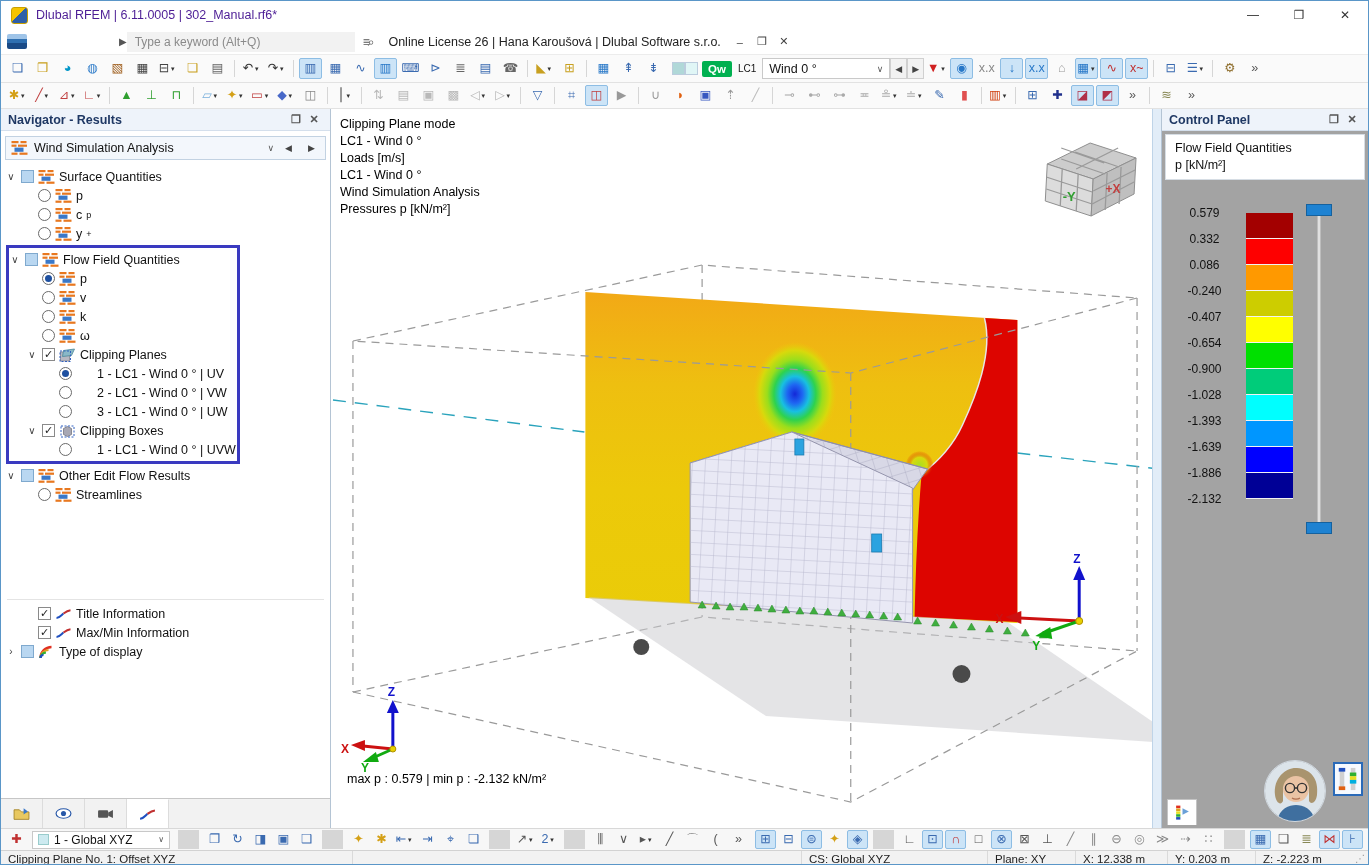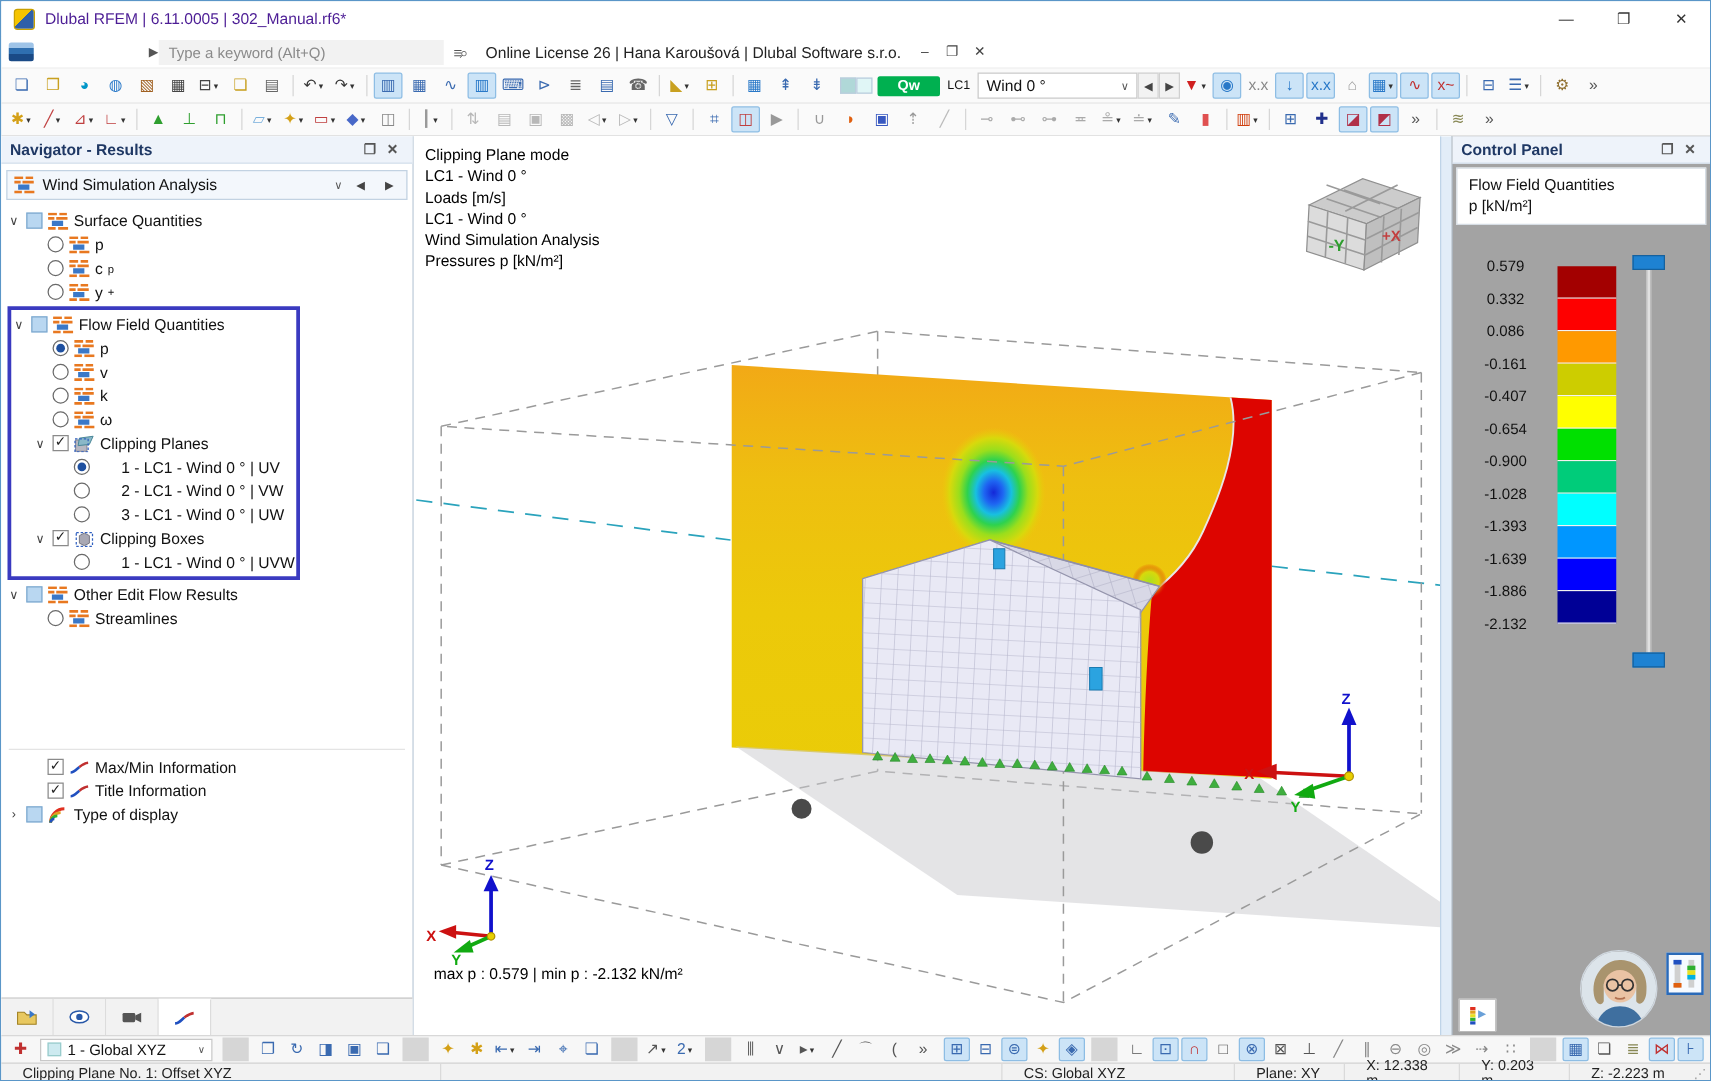"Qw" .qw-badge { padding: 2px 16px -> 2px 6px }
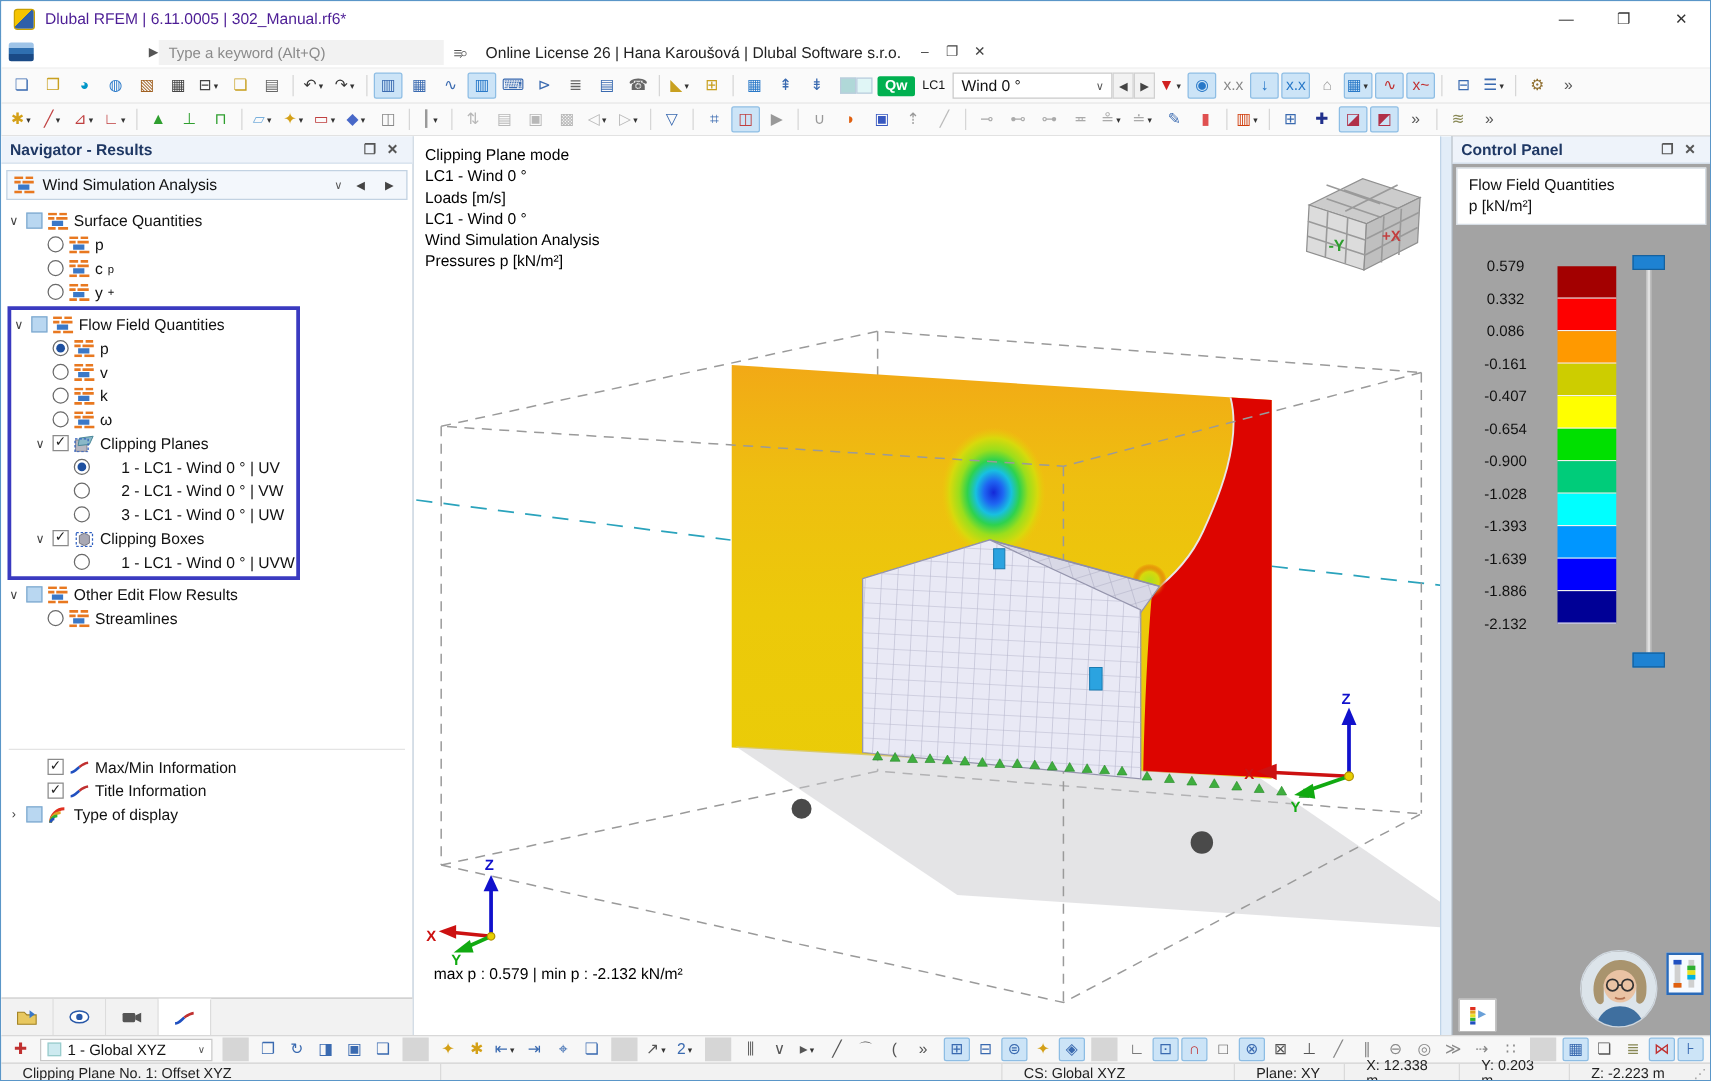"-0.161" div { text: -0.161 -> -0.240 }
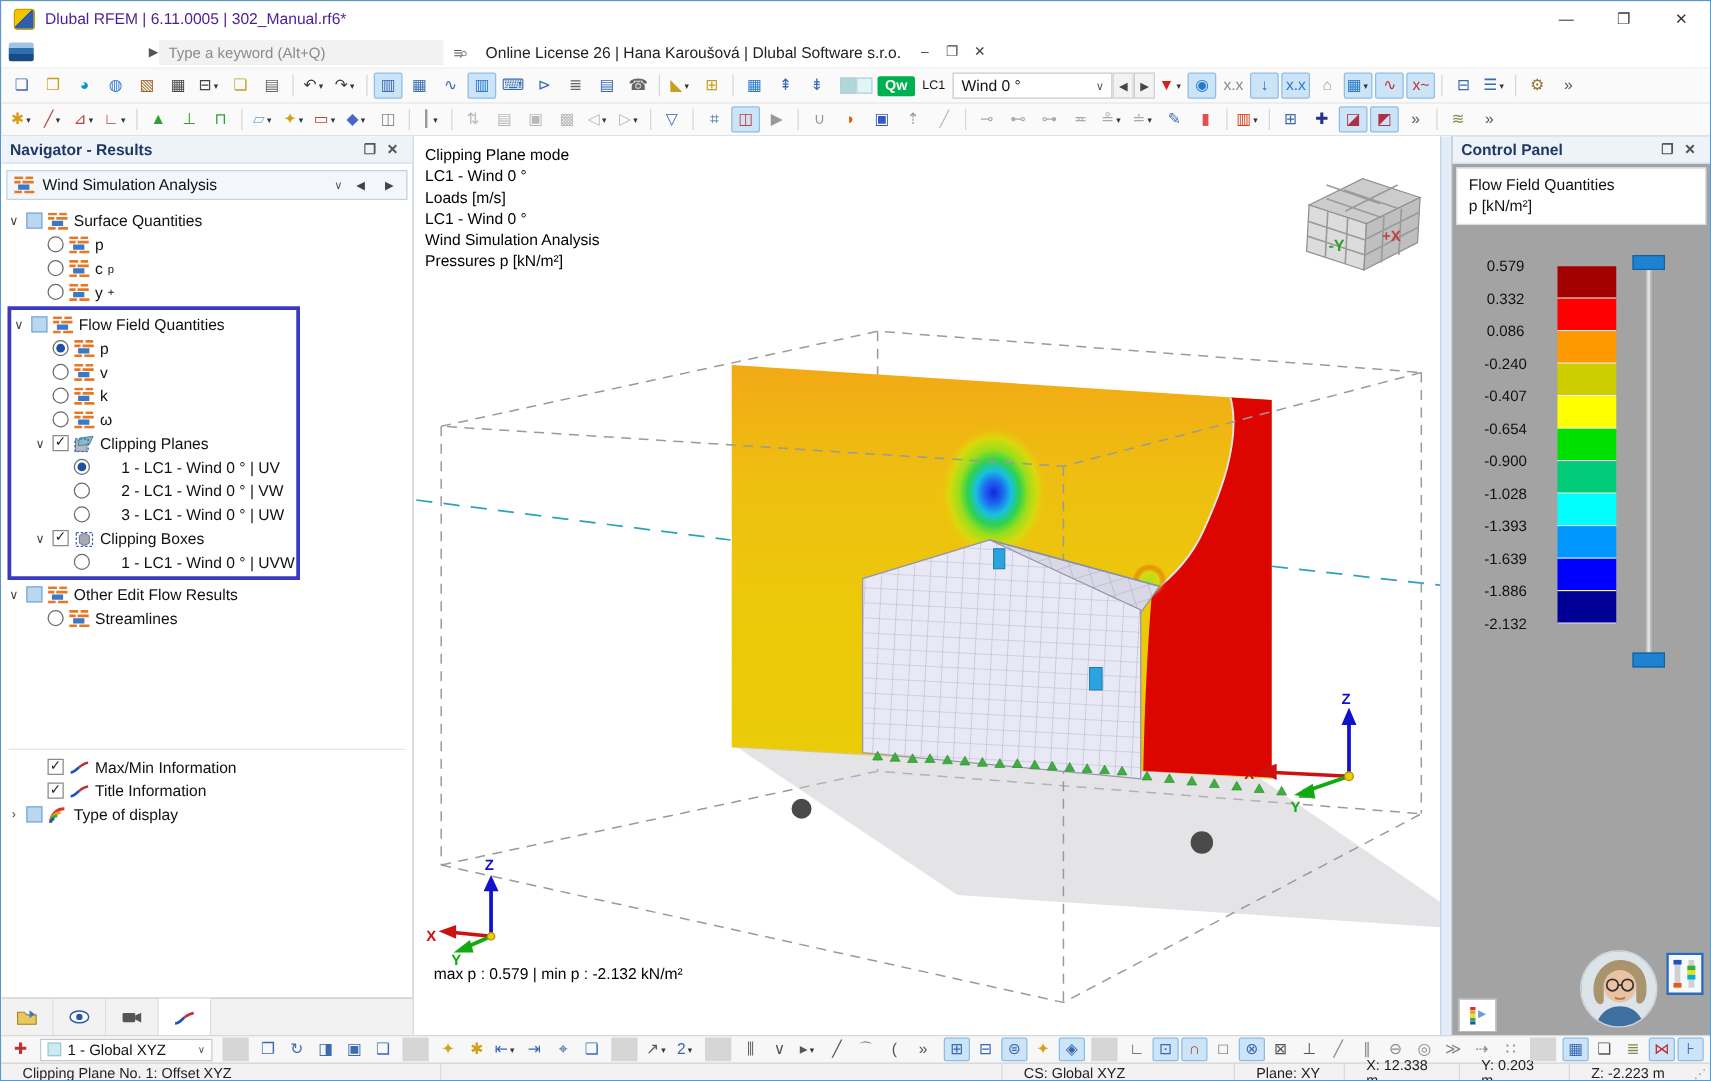"Max/Min Information" div.trow { order: before "Title Information" -> after "Title Information" }
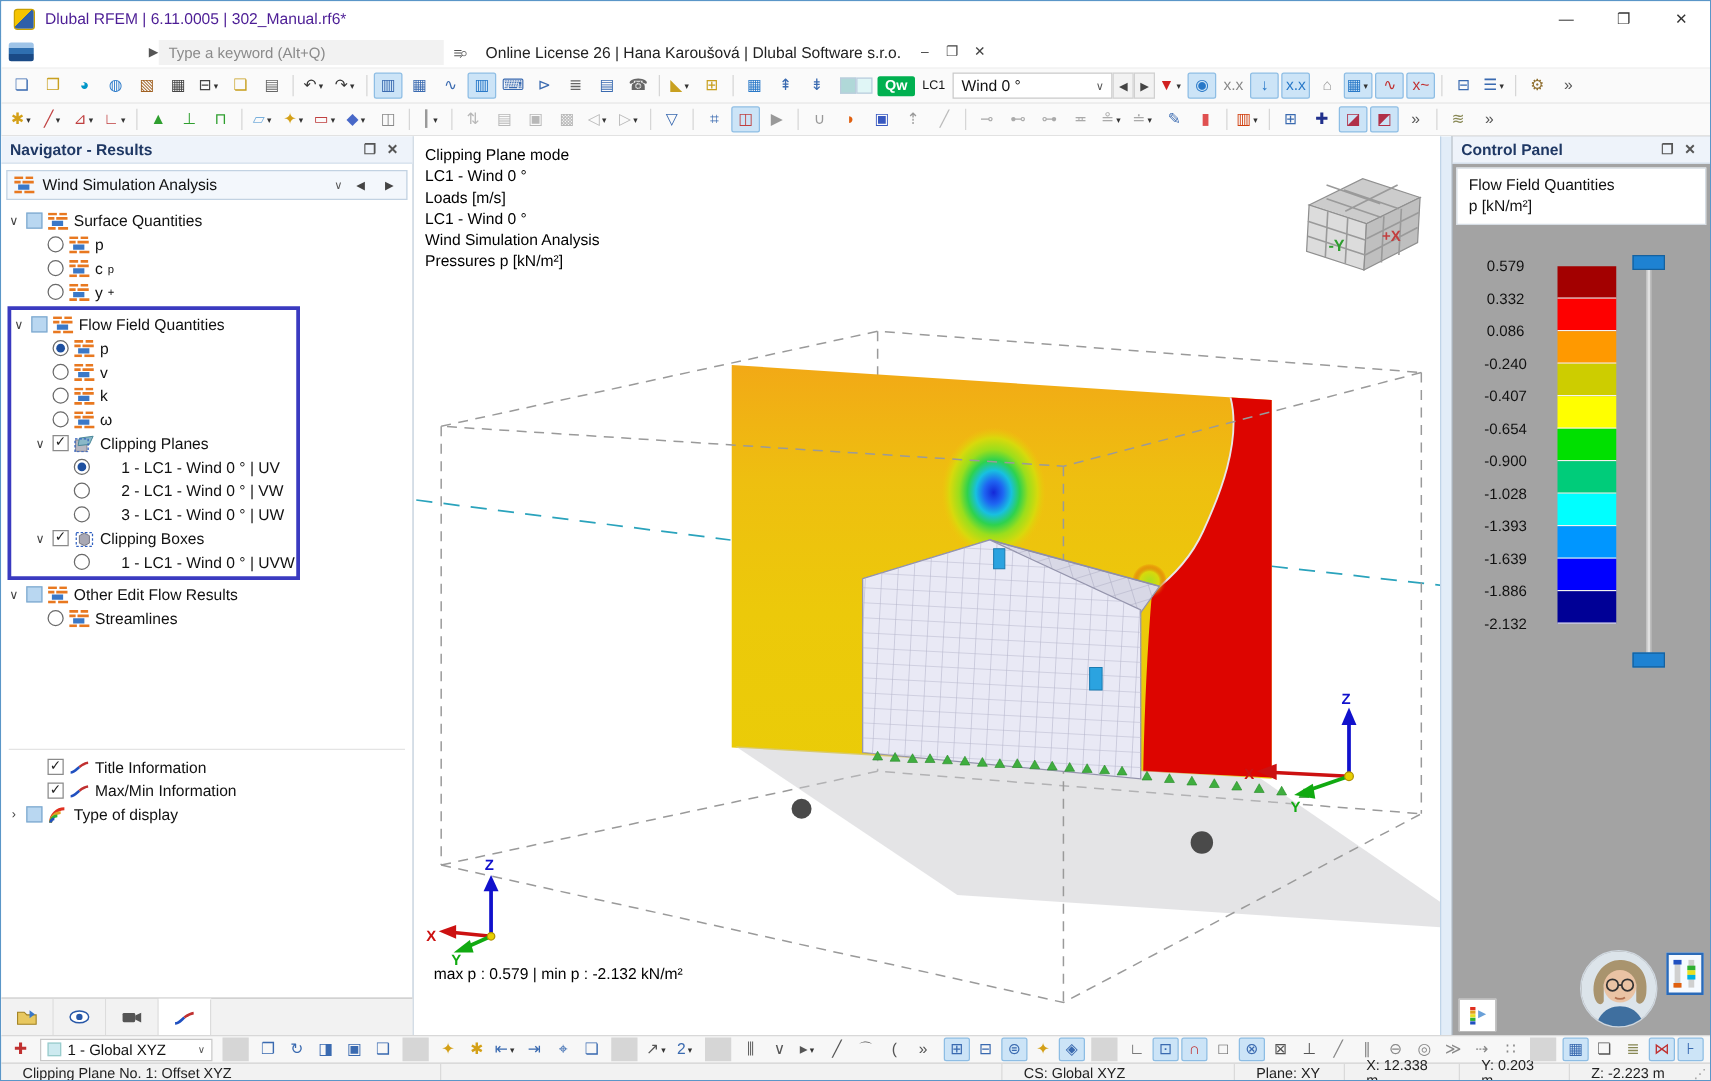"Clipping Plane No. 1: Offset" .sb-cell { padding: 0 17px -> 0 7px }
